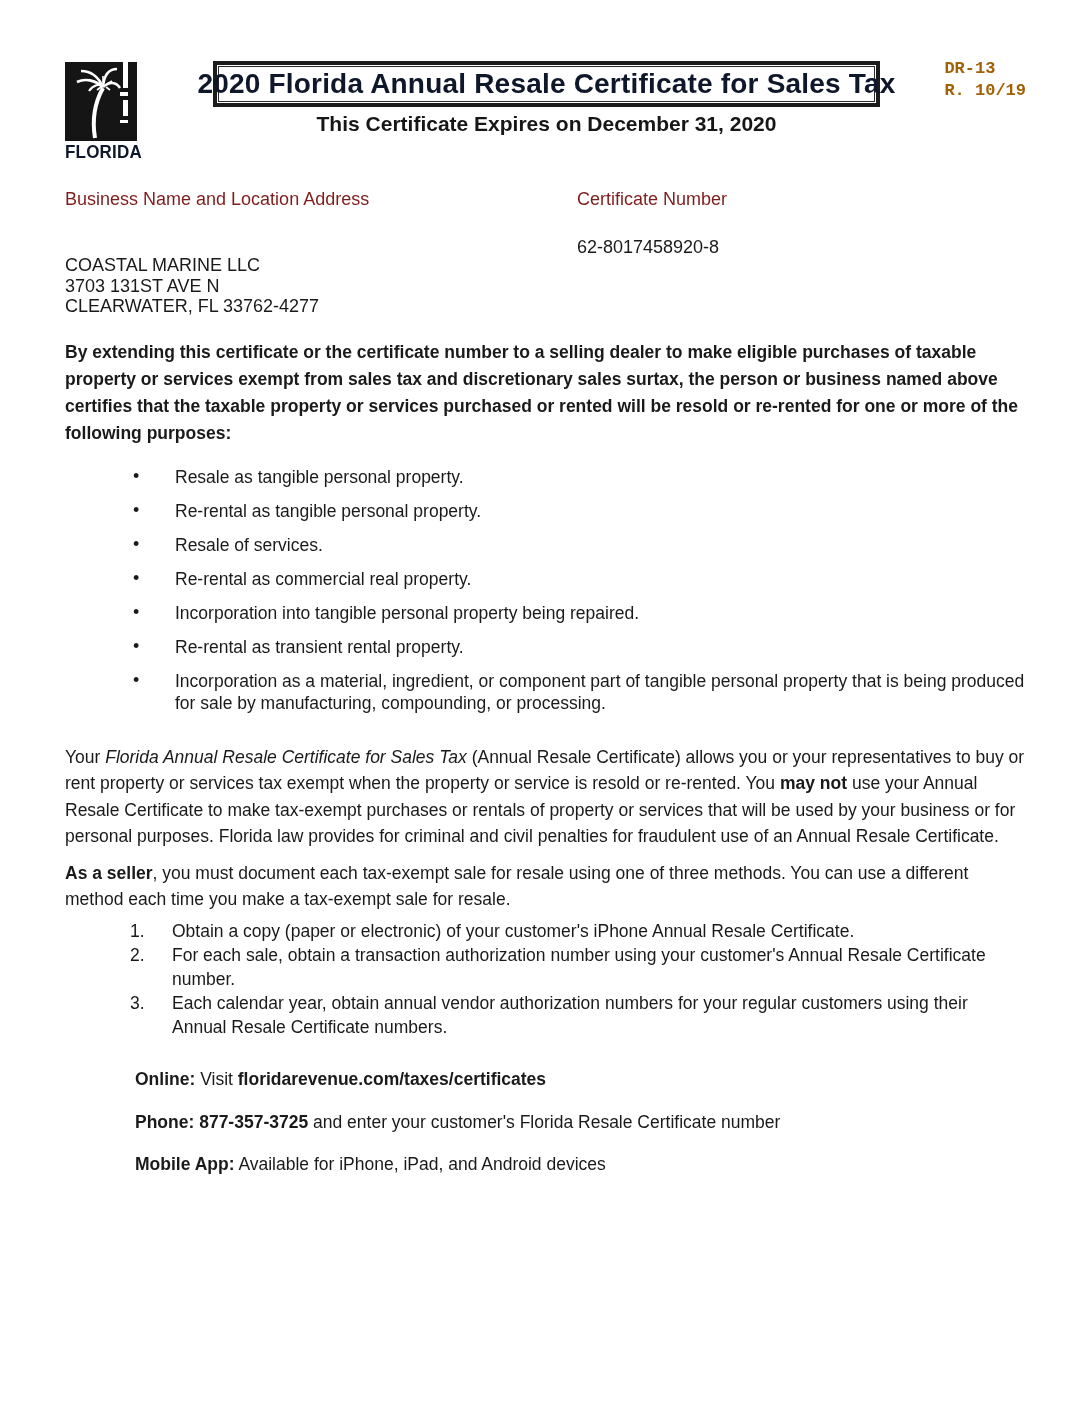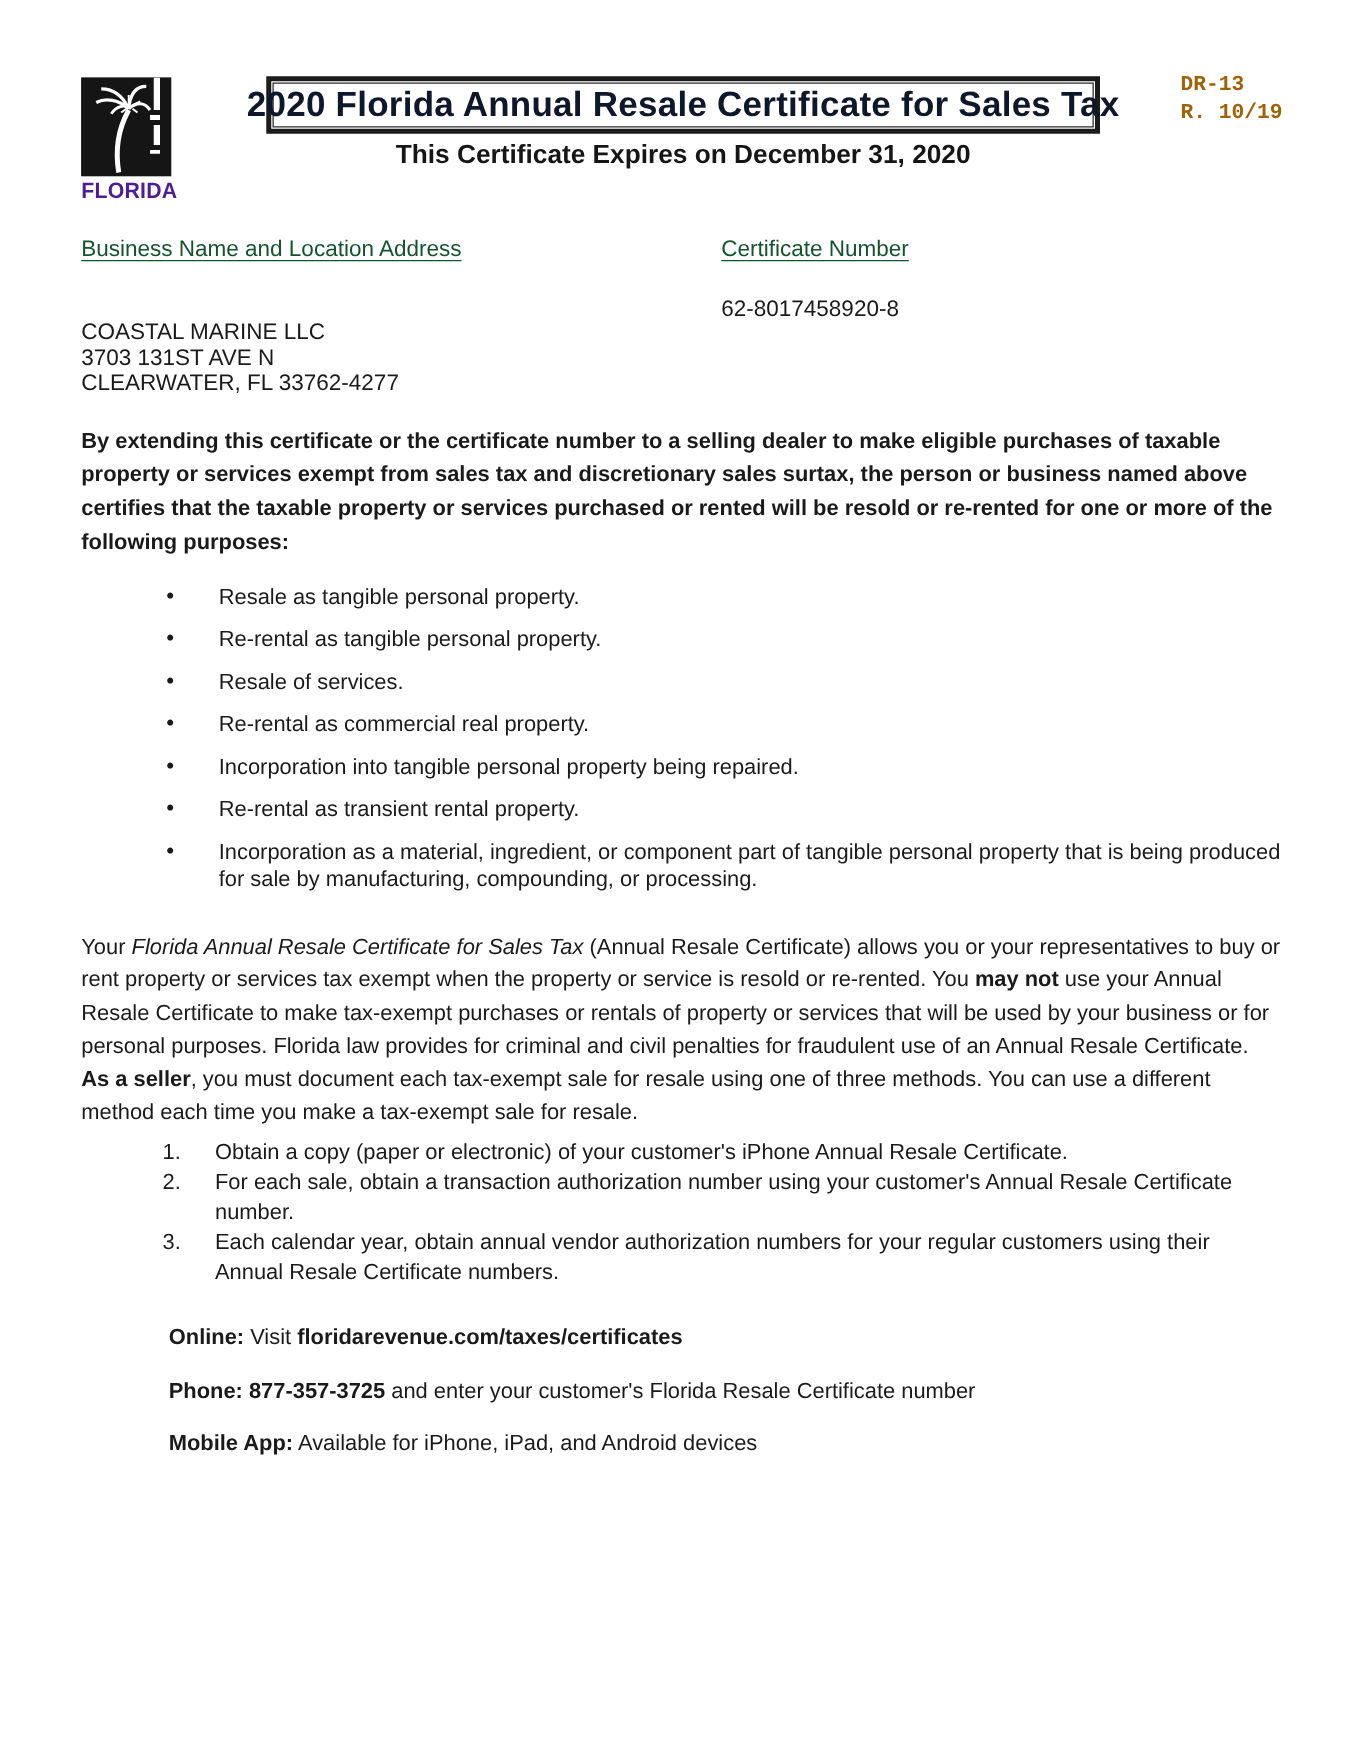"FLORIDA" .logo-label { color: #4c1d95 -> #0f172a }
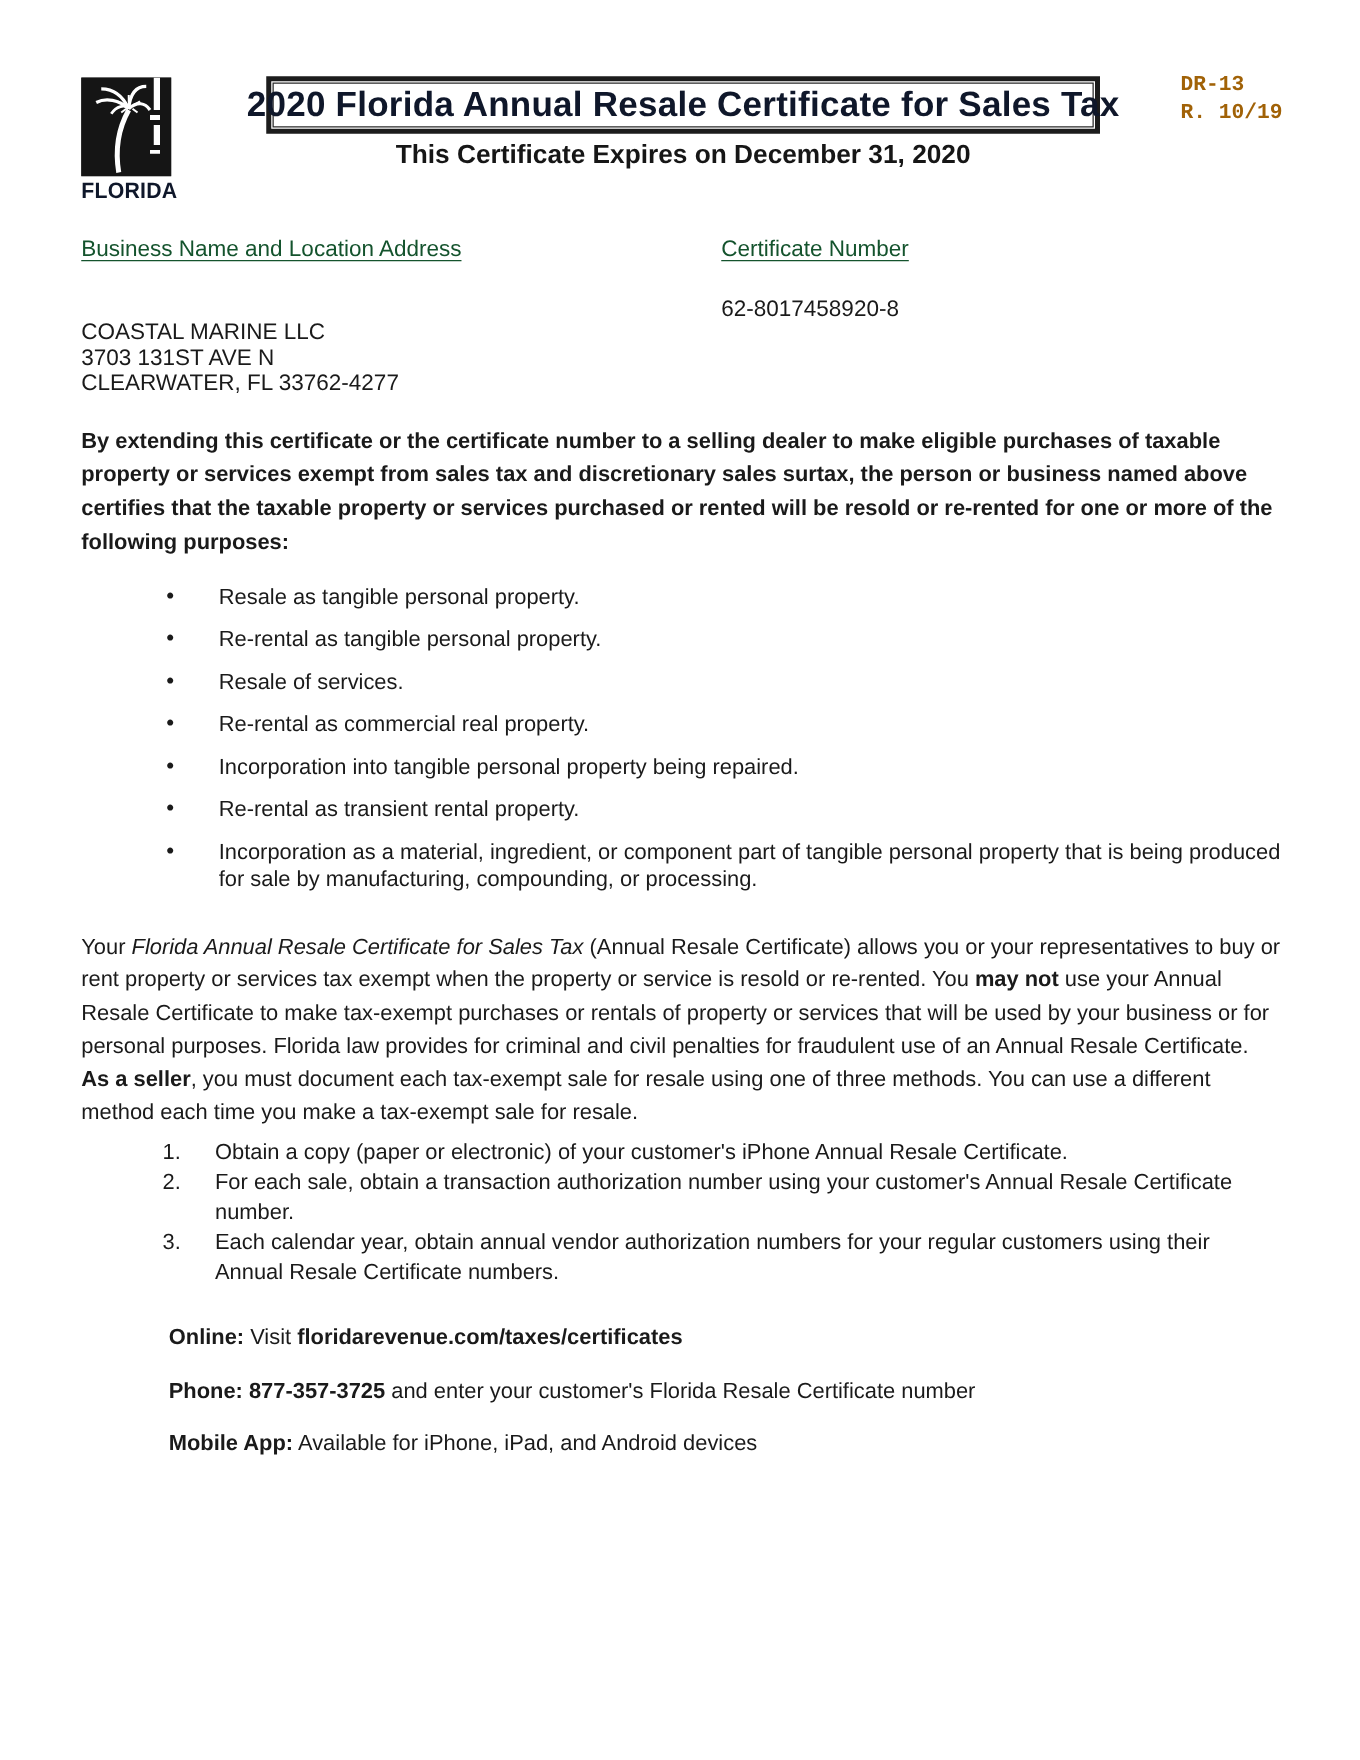"Business Name and Location Address" .section-heading { color: #14532d -> #7f1d1d; text-decoration: underline -> none }
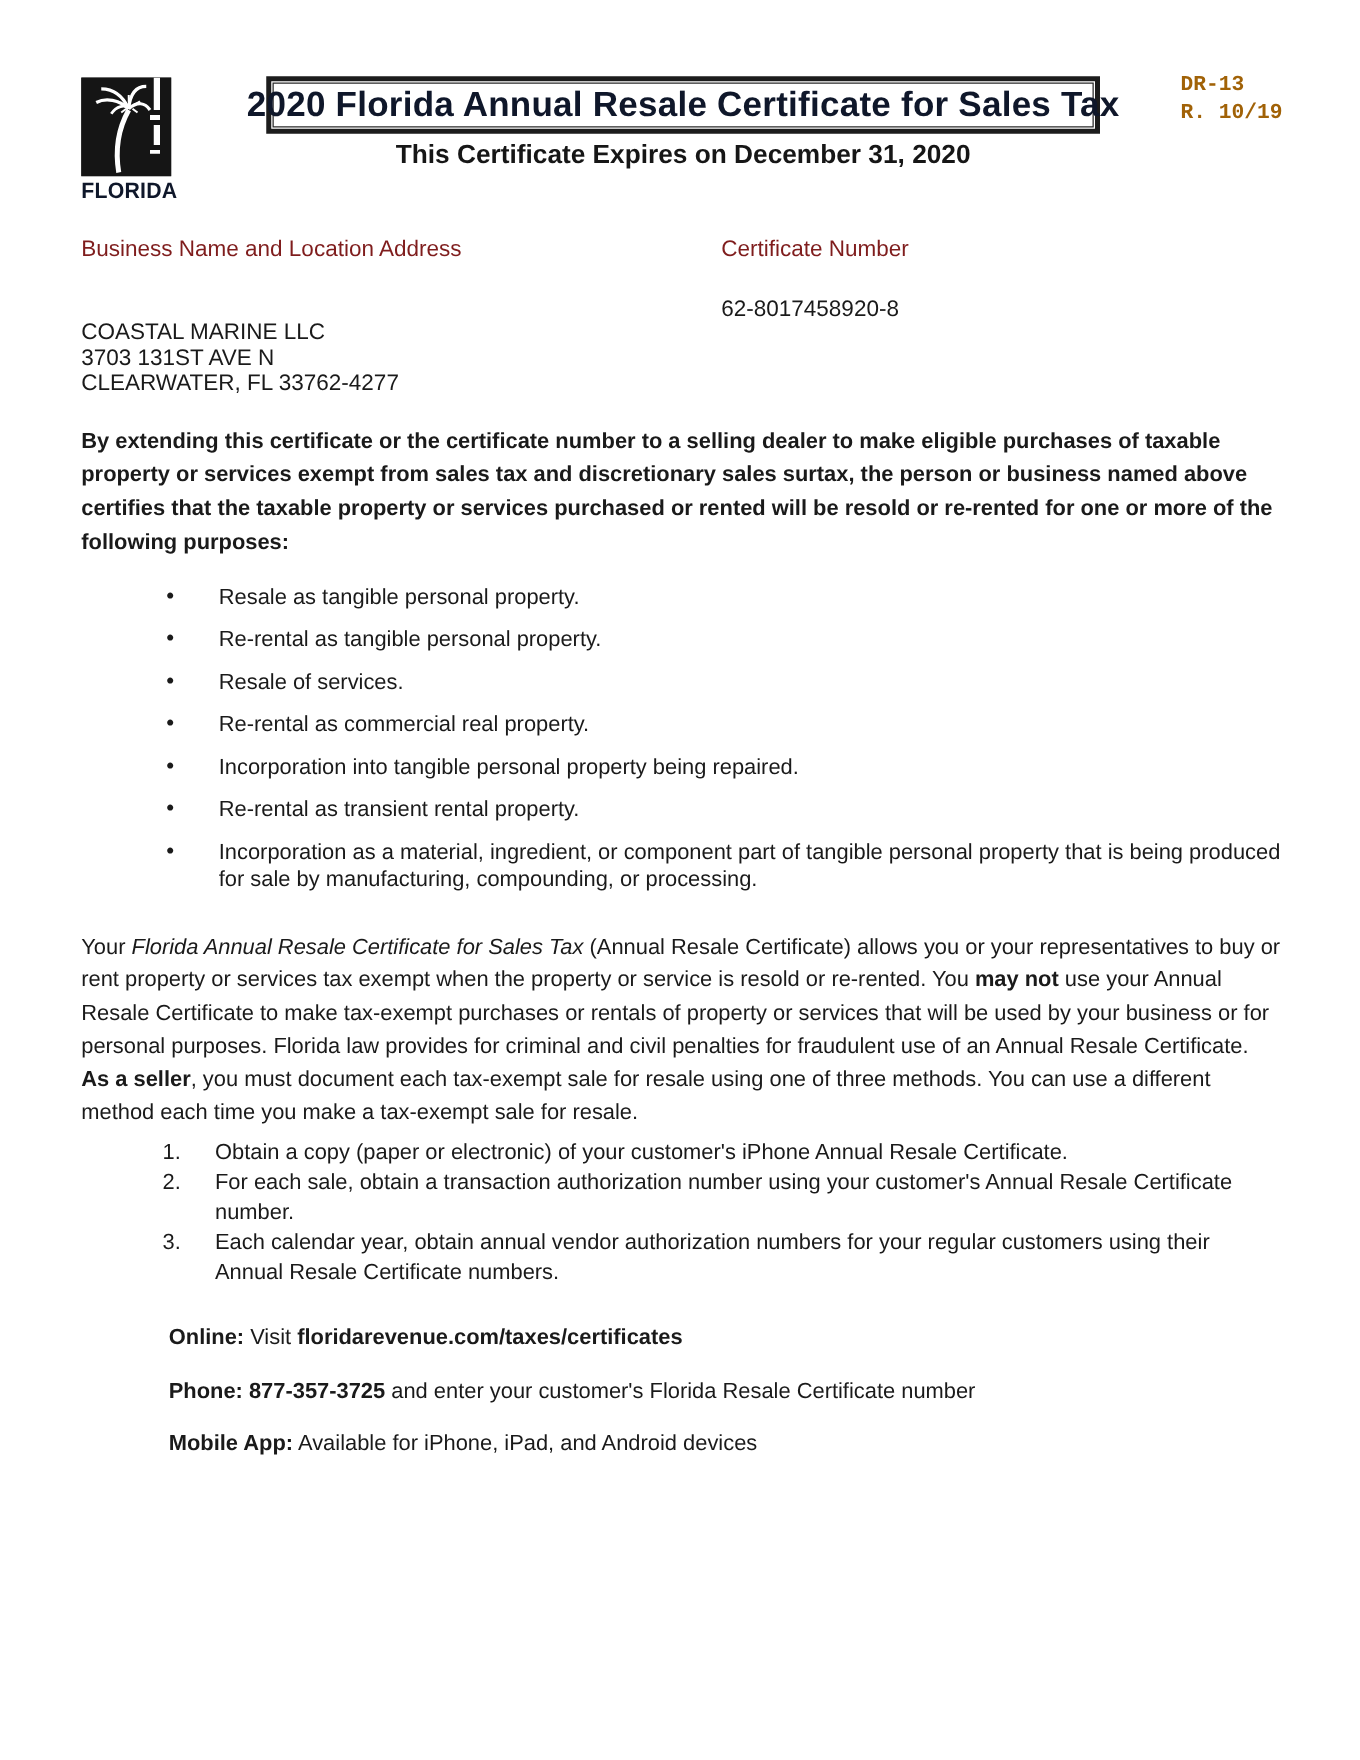"As a seller, you must" .seller-para { margin-top: none -> 10px }
